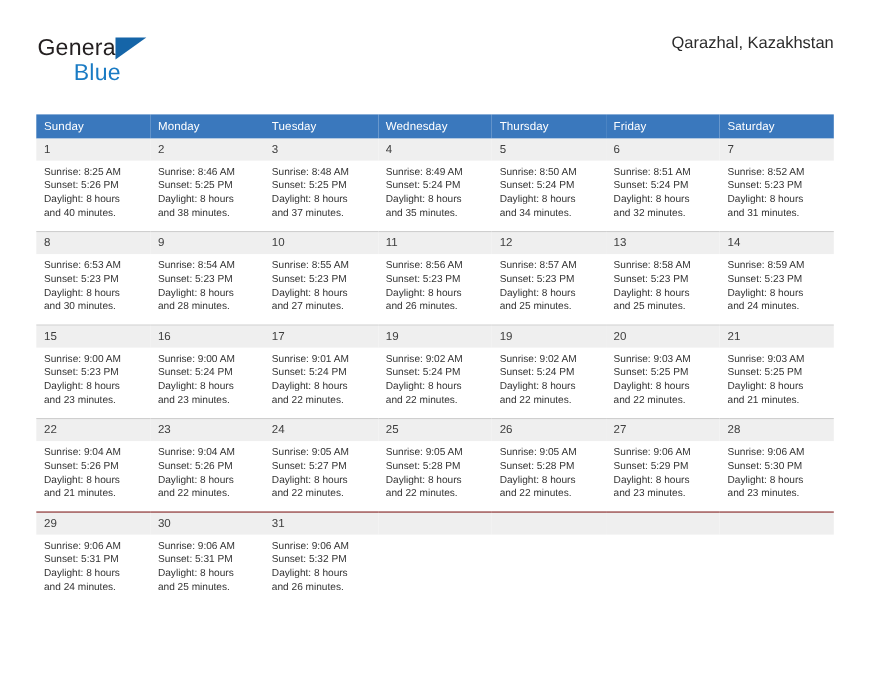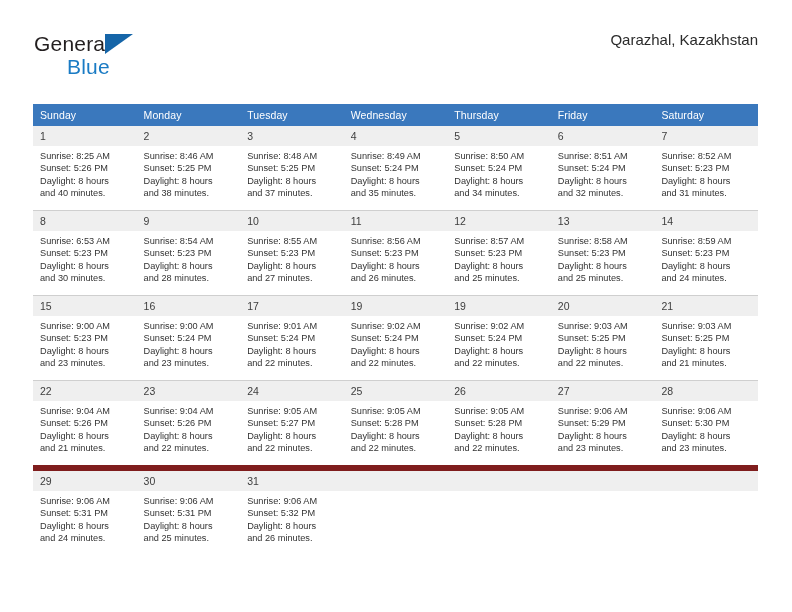"29" .week-row.last-week > td { border-top: 6px solid #7f1d1d -> 1px solid #7f1d1d }
